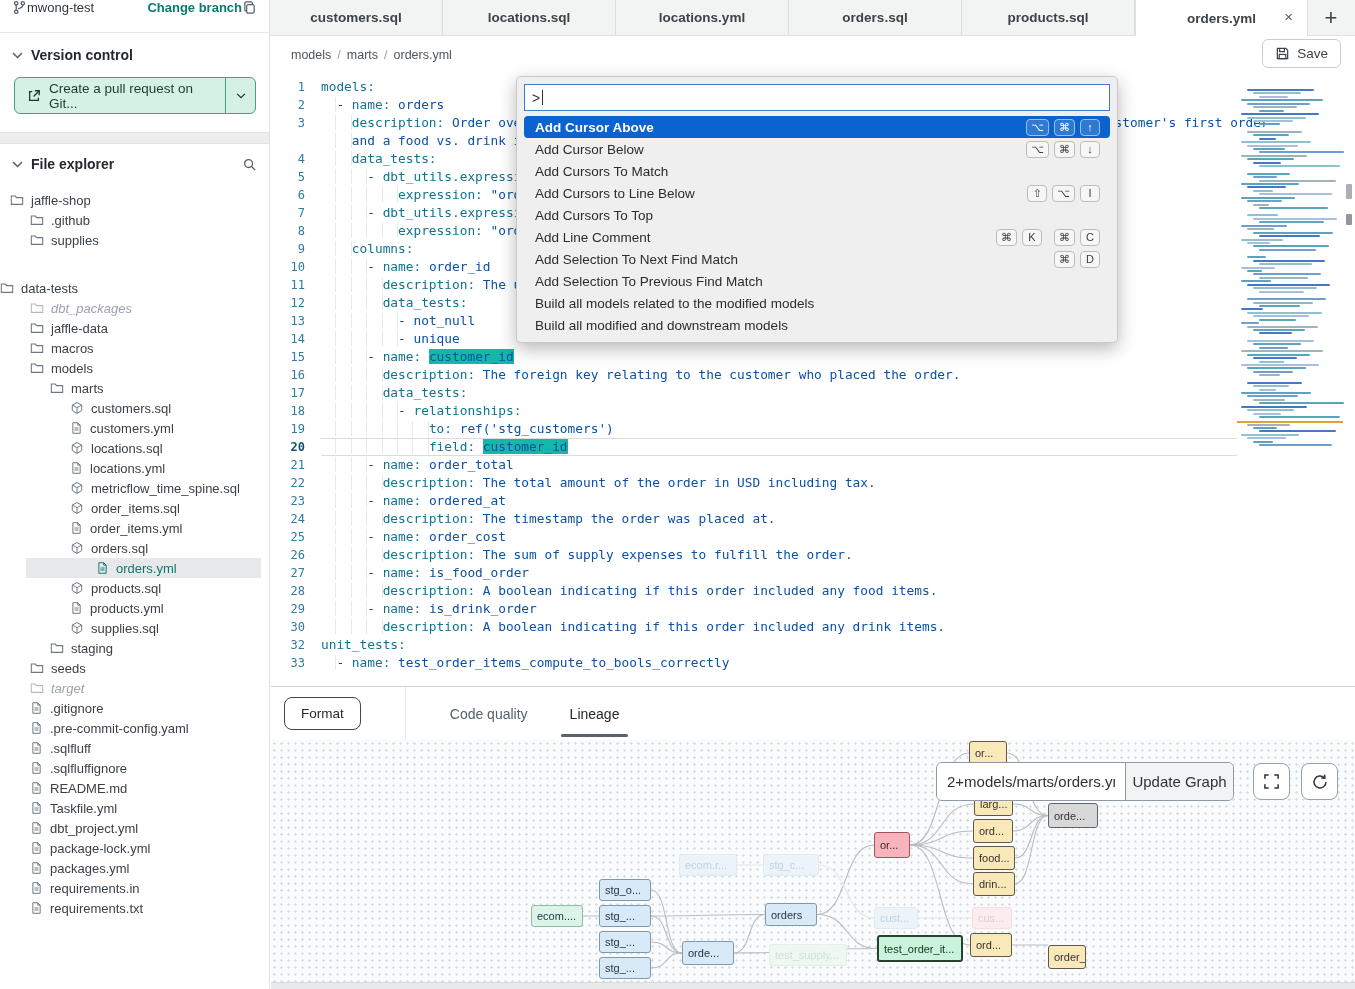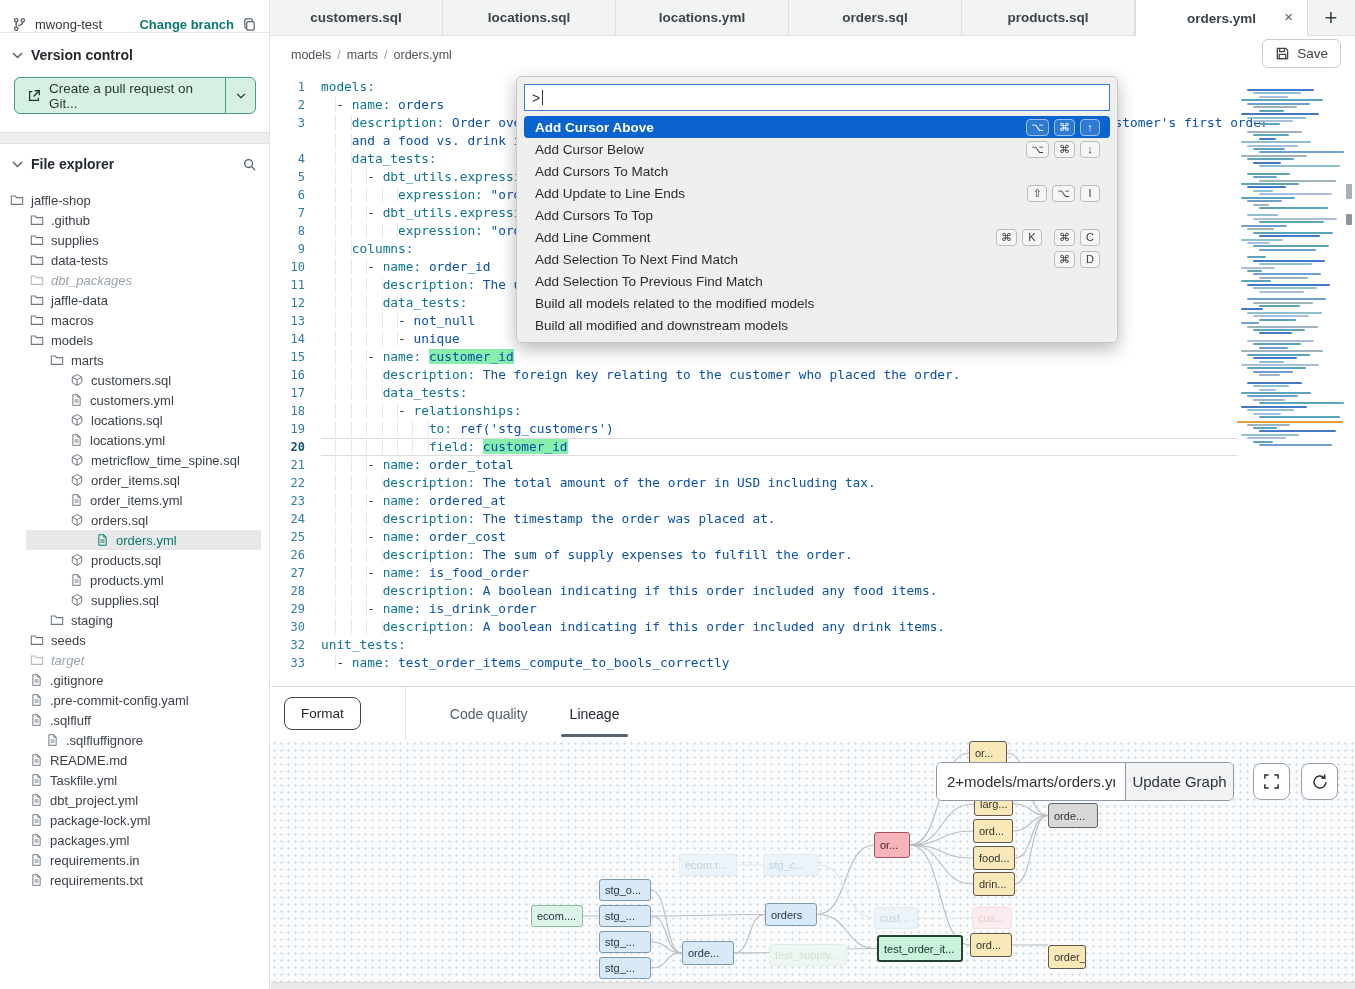"mwong-test" .branch-row { align-items: flex-end -> flex-start; gap: 8px -> 0 }
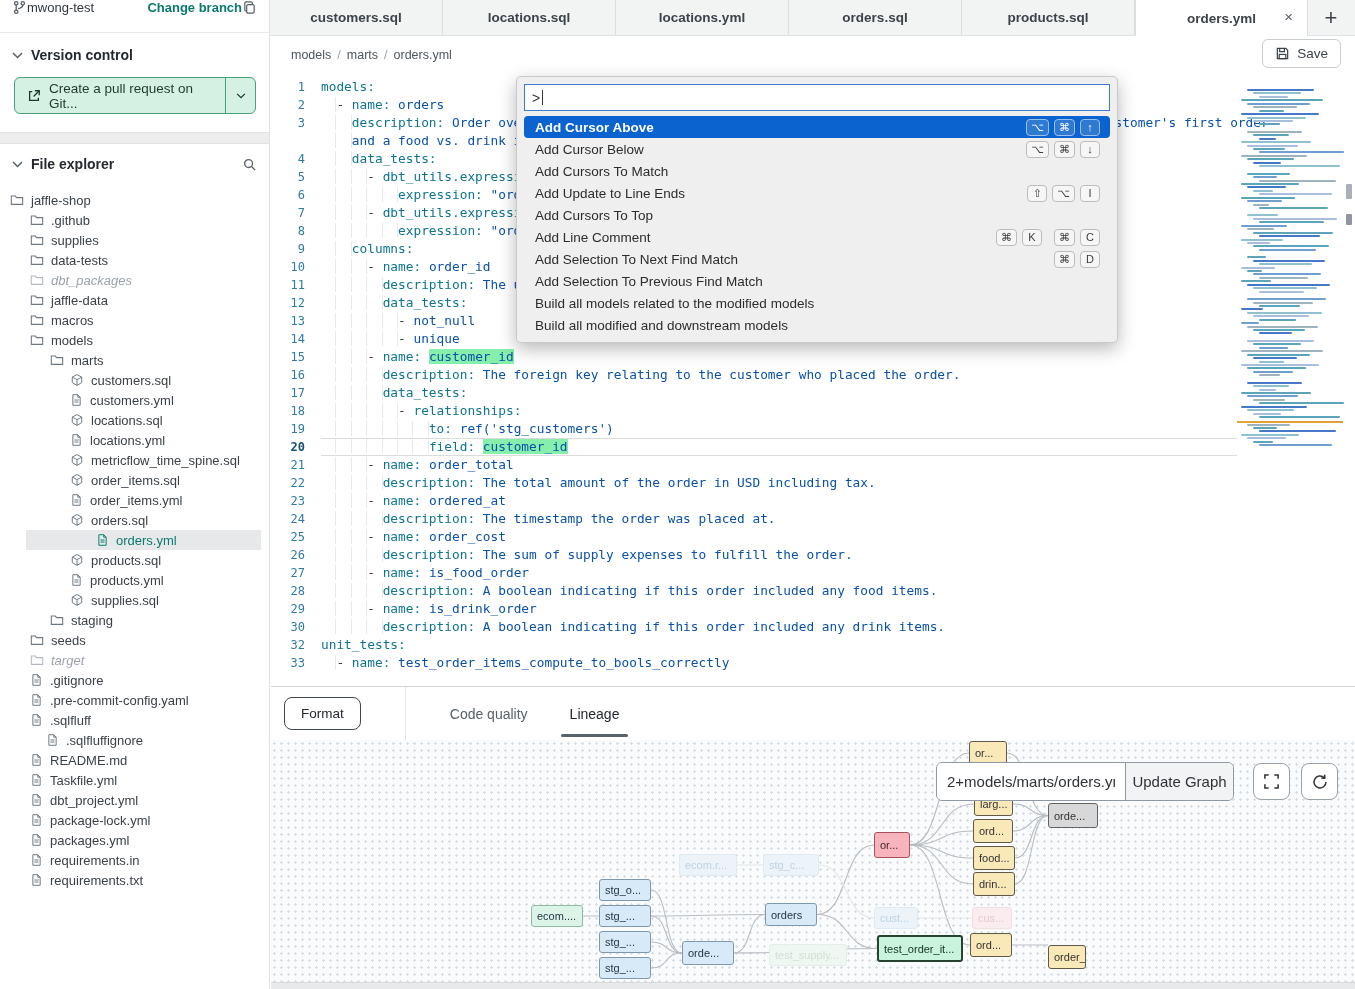"Add Update to Line Ends" span.pal-label { text: Update to Line Ends -> Cursors to Line Below }
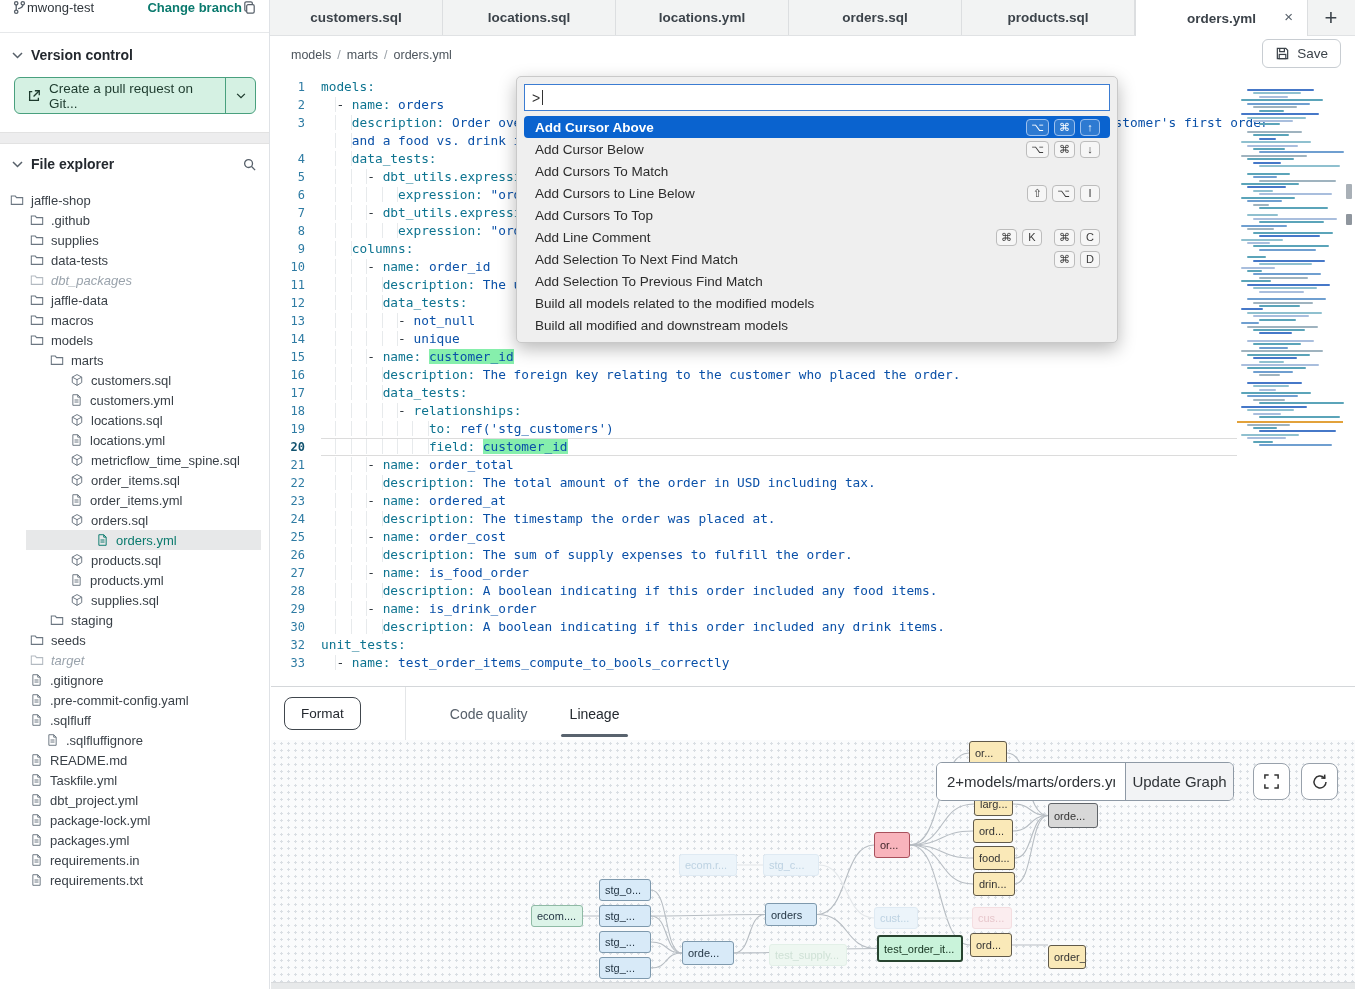"data-tests" div.tree-row { margin-top: none -> 28px; padding-left: 30px -> none }
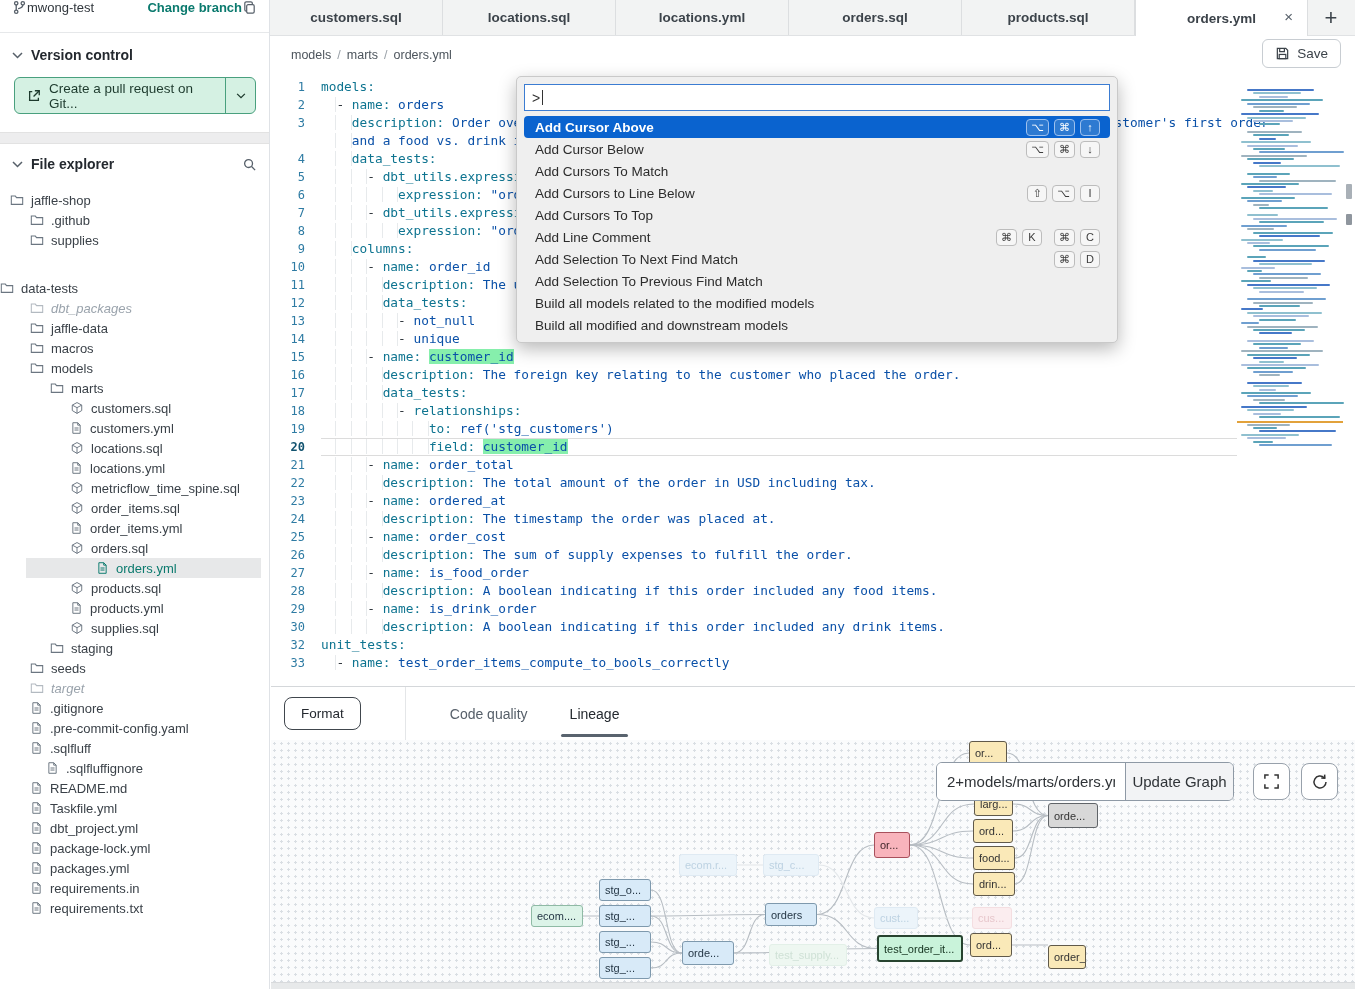"customer_id" .shl { background: #86efac -> #14b8a6 }
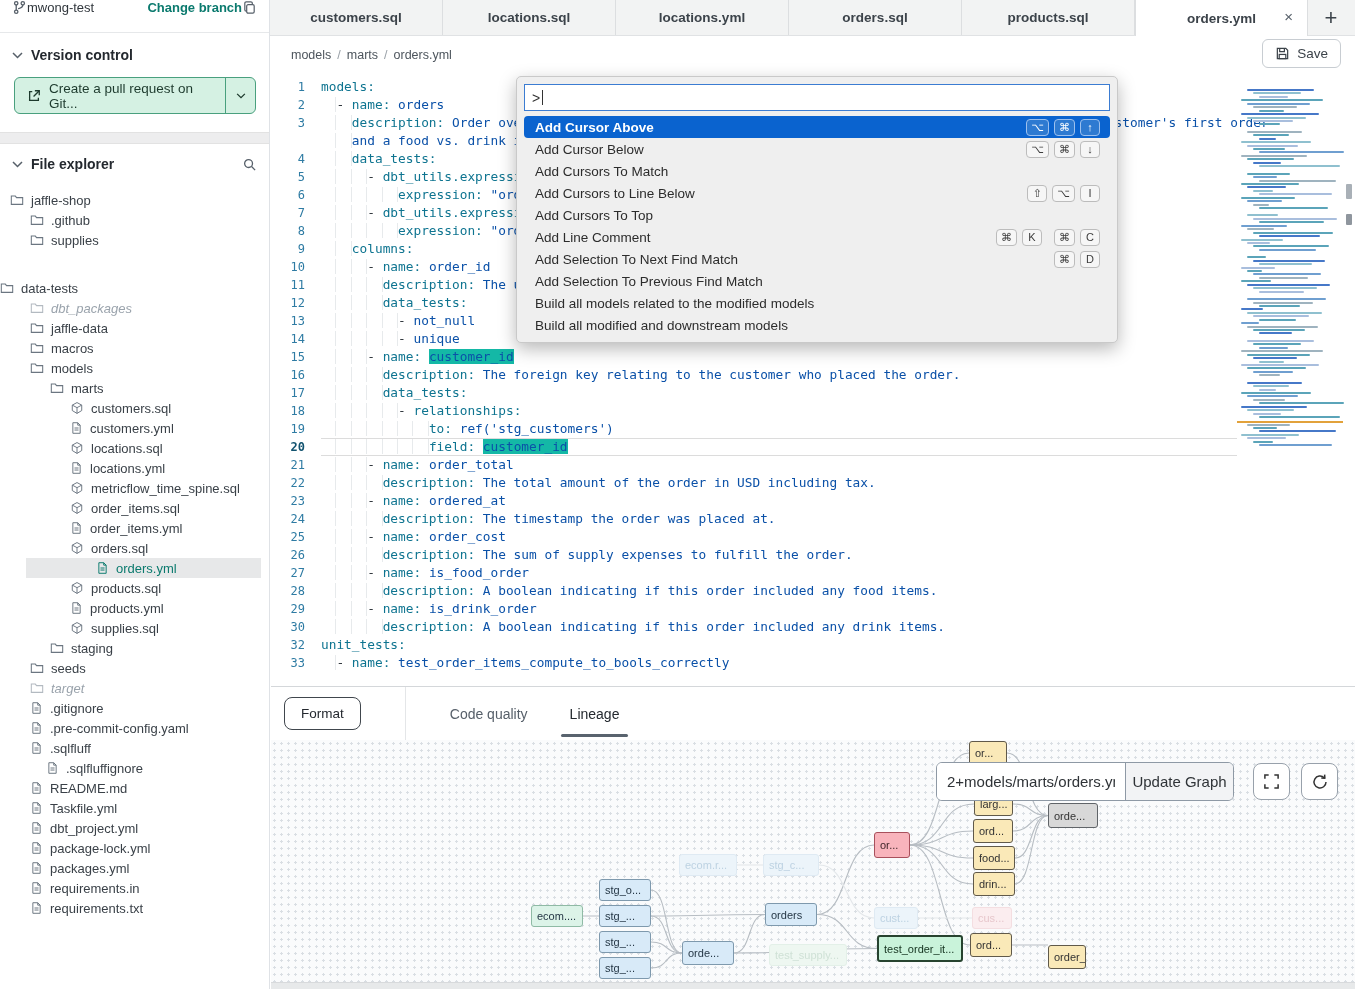".sqlfluffignore" div.tree-row { padding-left: 46px -> 30px }
